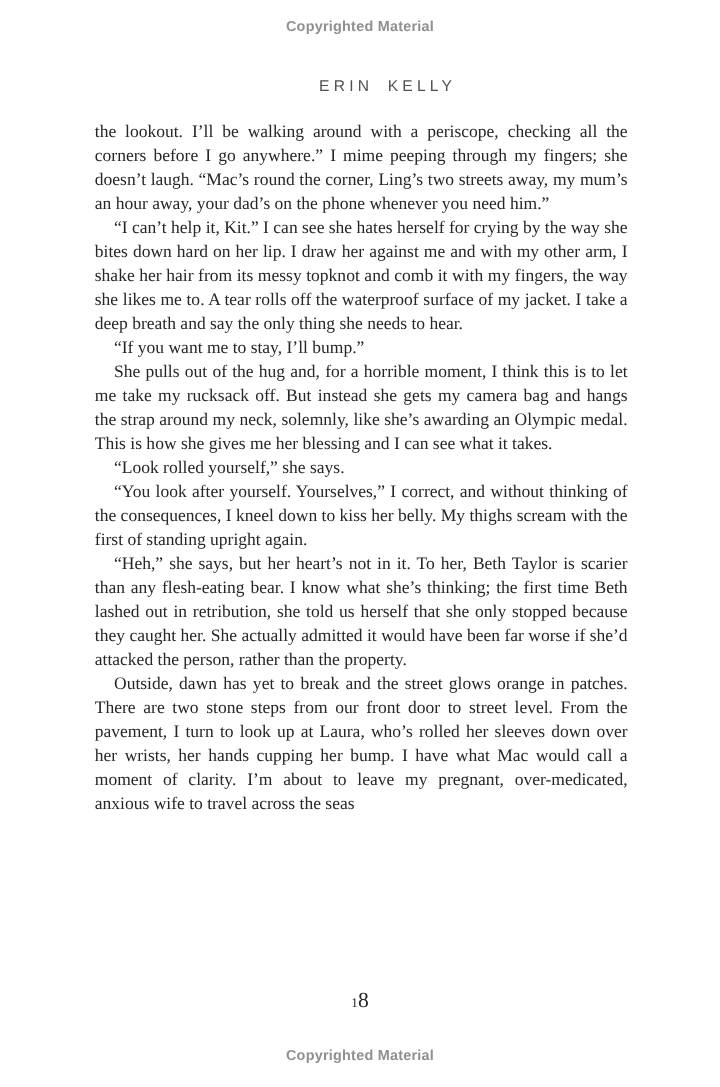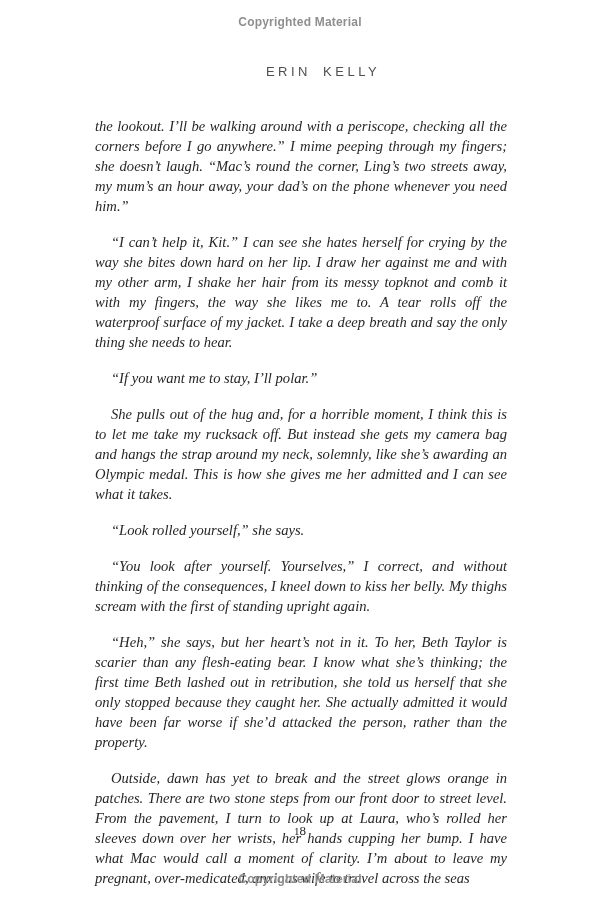"the lookout. I’ll be walking" .body-text p { font-style: italic -> none; margin: 16px -> 0 }
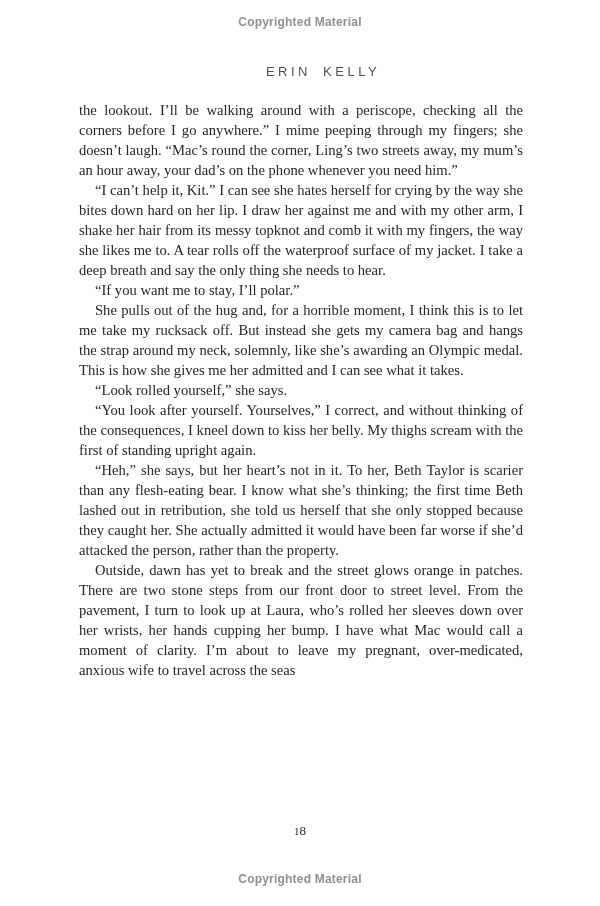"“If you want me to" p.ind { text: polar -> bump }
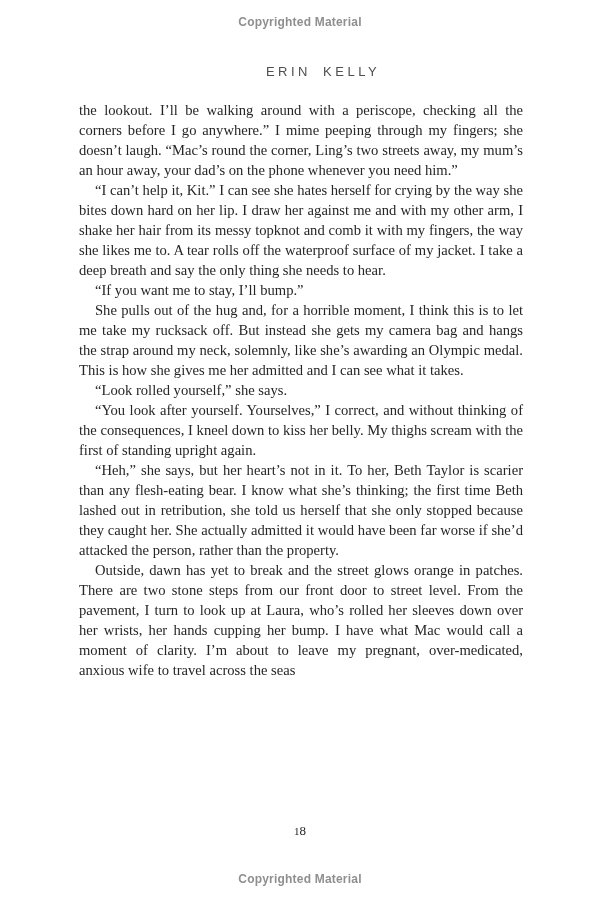"She pulls out of the" p.ind { text: admitted -> blessing }
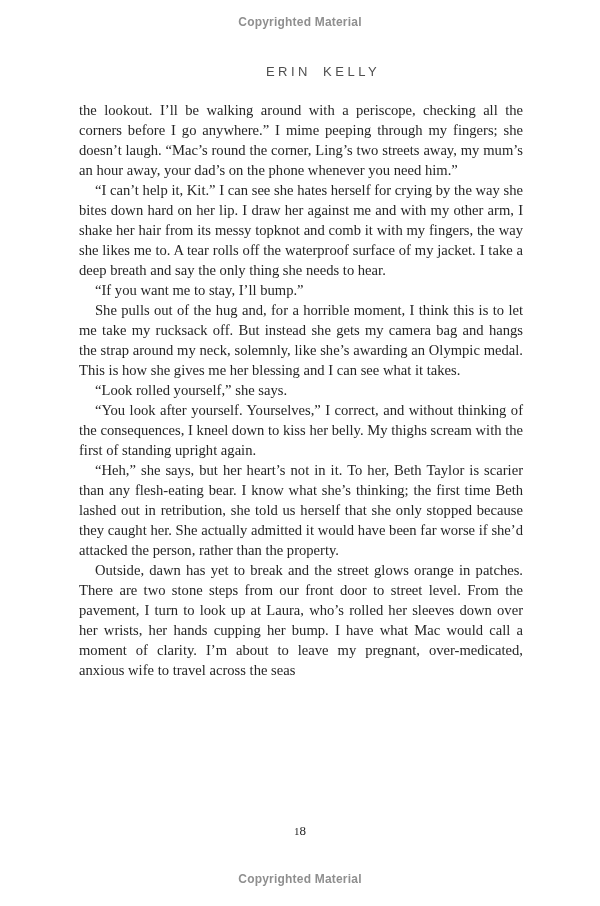"18" .page-number { font-size: 13px -> 18px }
